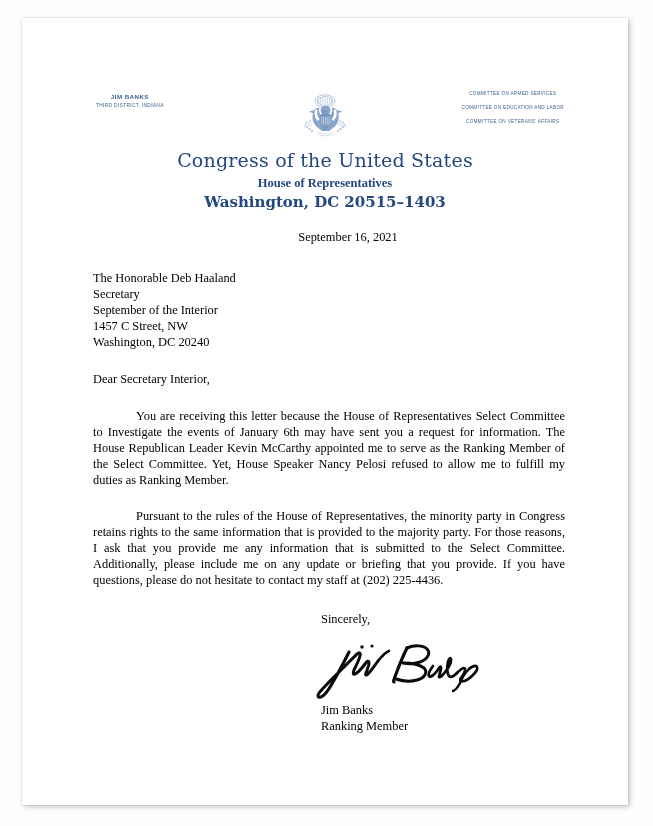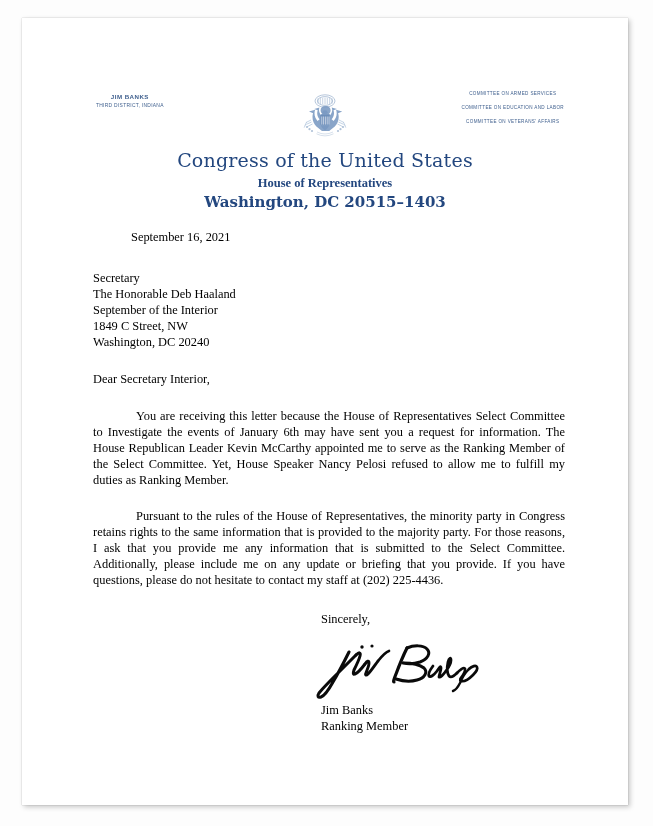"September 16, 2021" .date-line { text-align: none -> center }
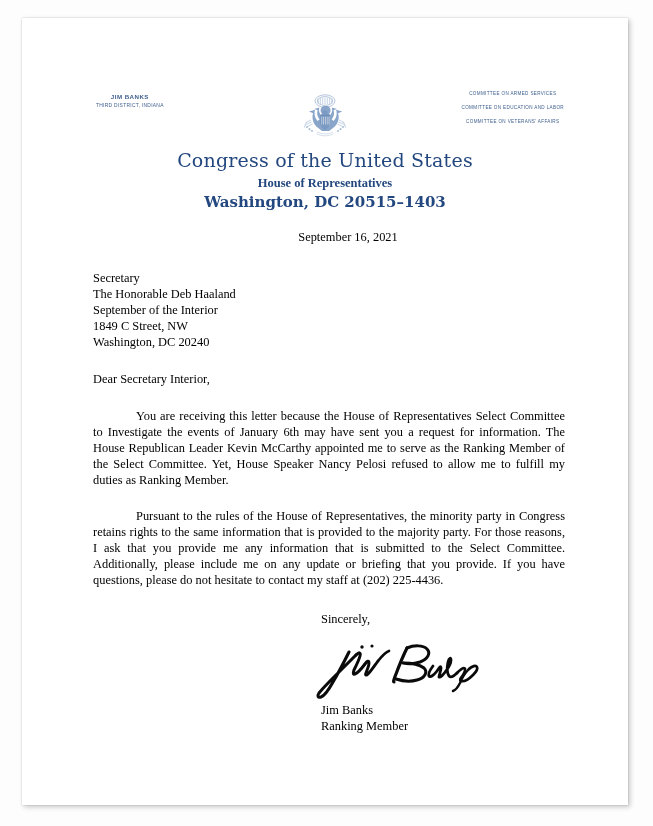"Secretary" div { order: before "The Honorable Deb Haaland" -> after "The Honorable Deb Haaland" }
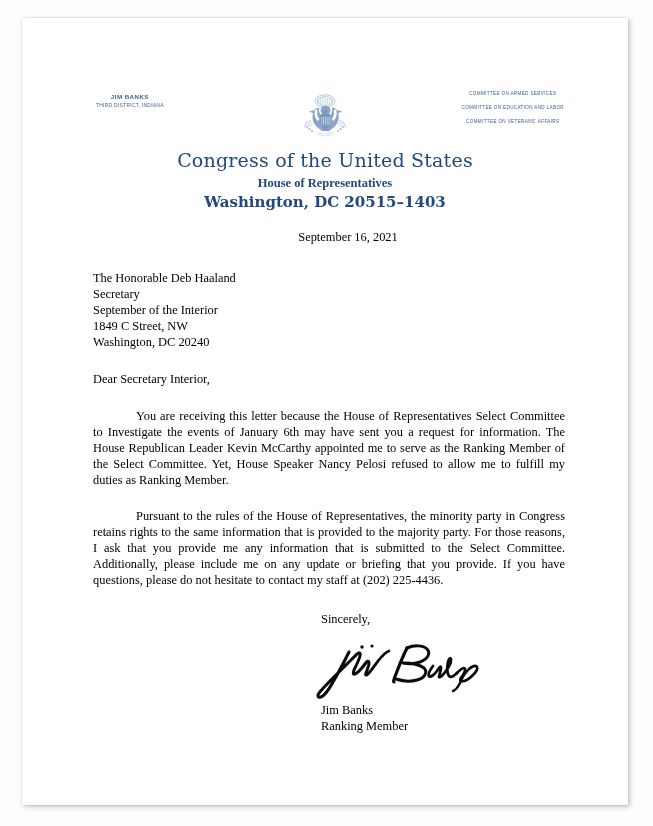"1849 C Street, NW" div { text: 1849 -> 1457 }
